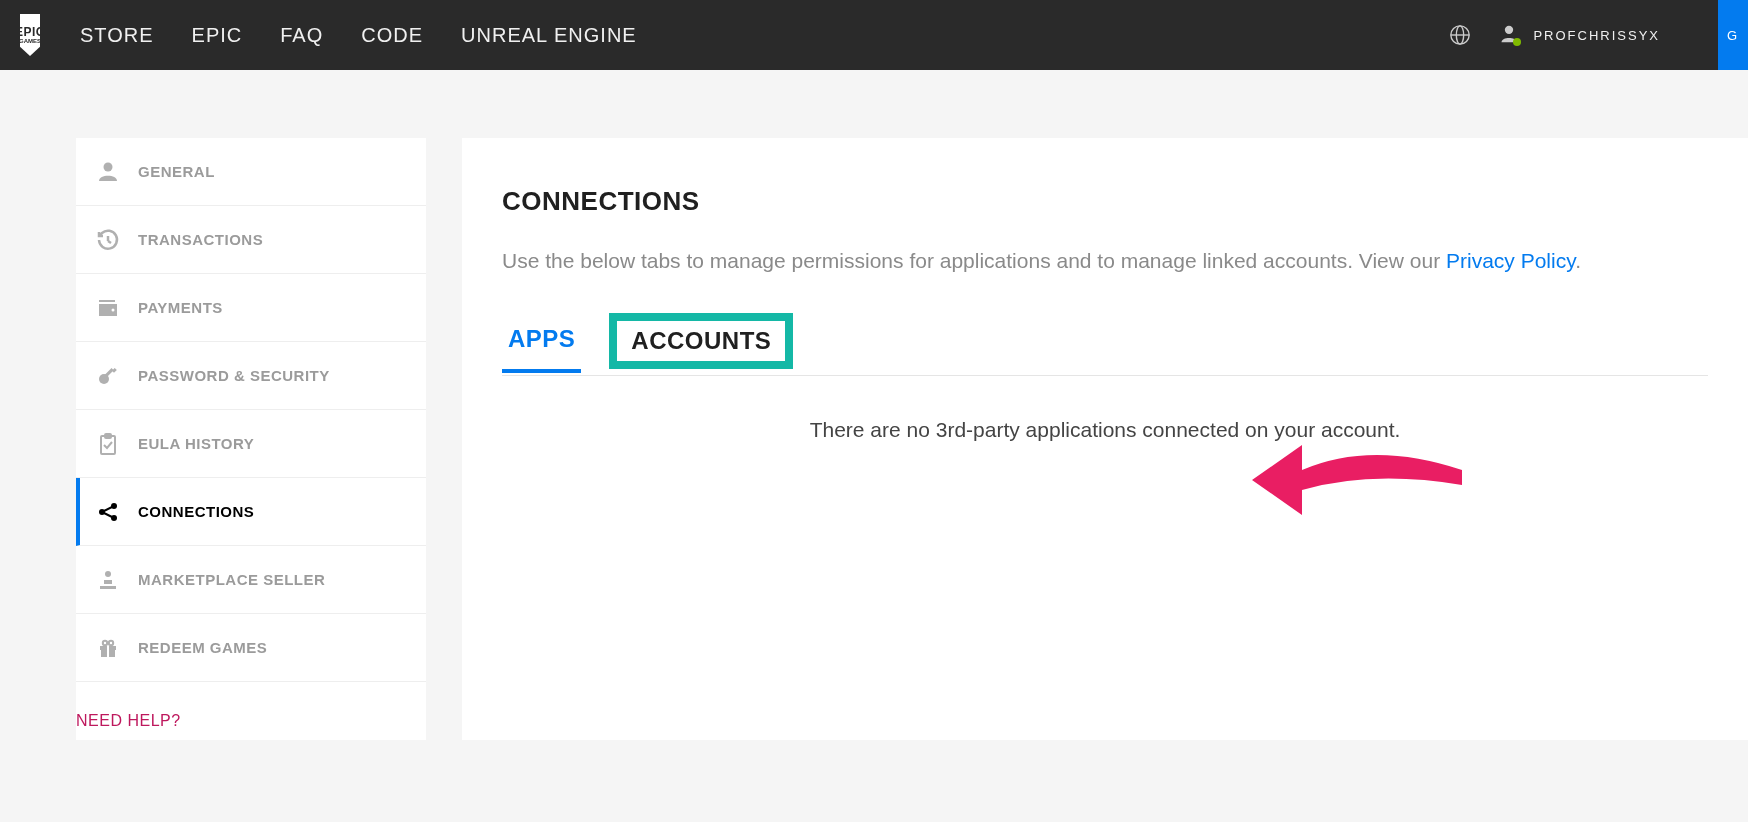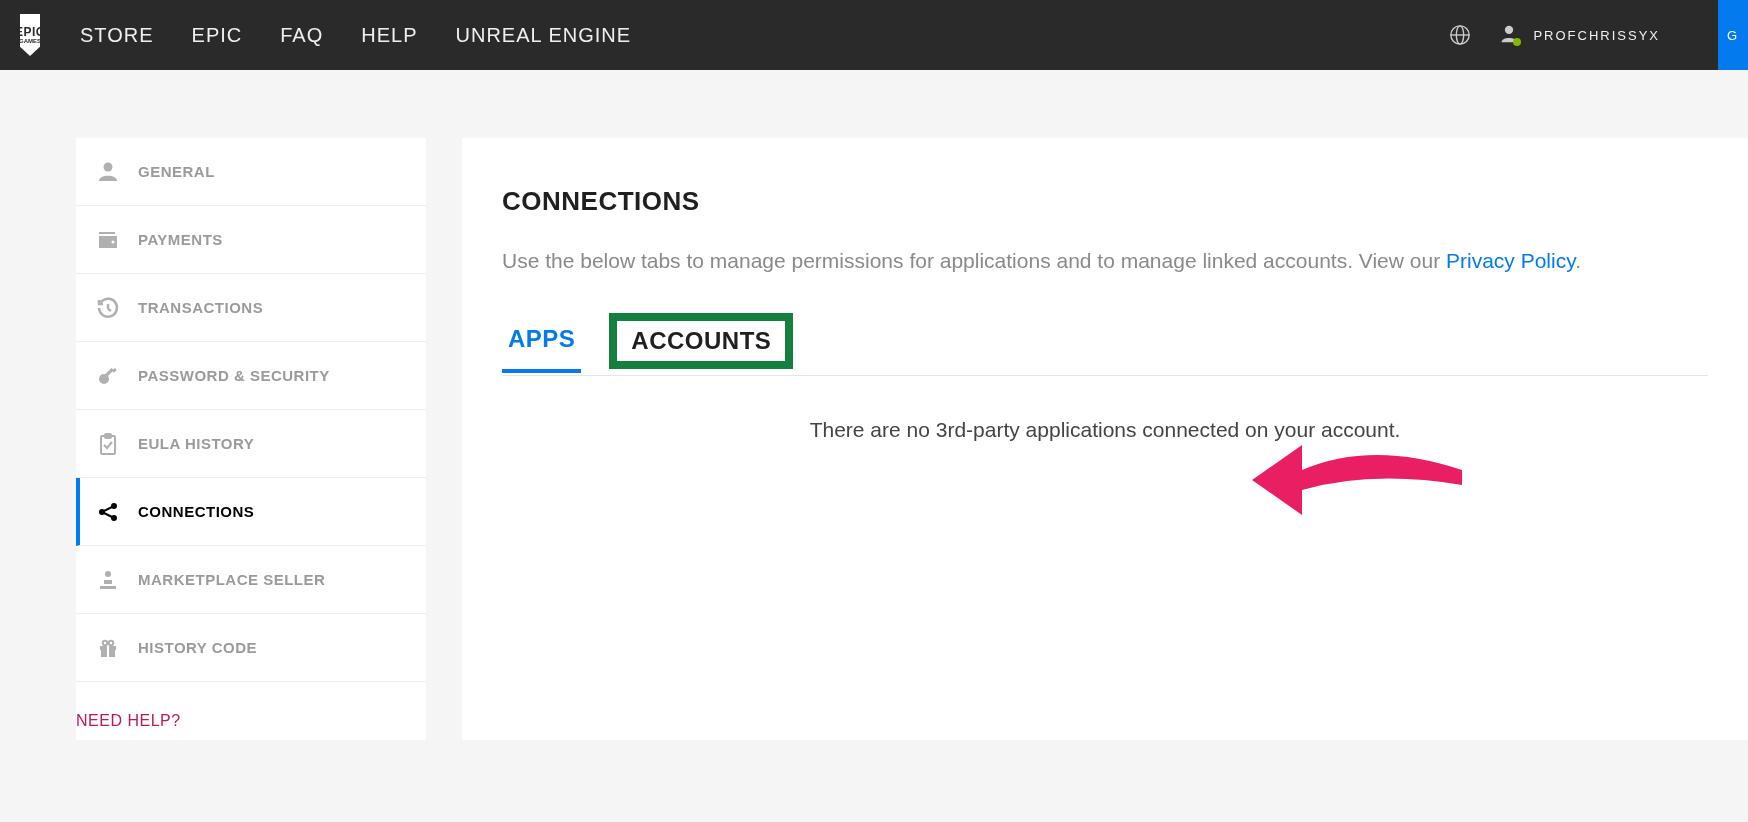"HELP" span.nav-link { text: HELP -> CODE }
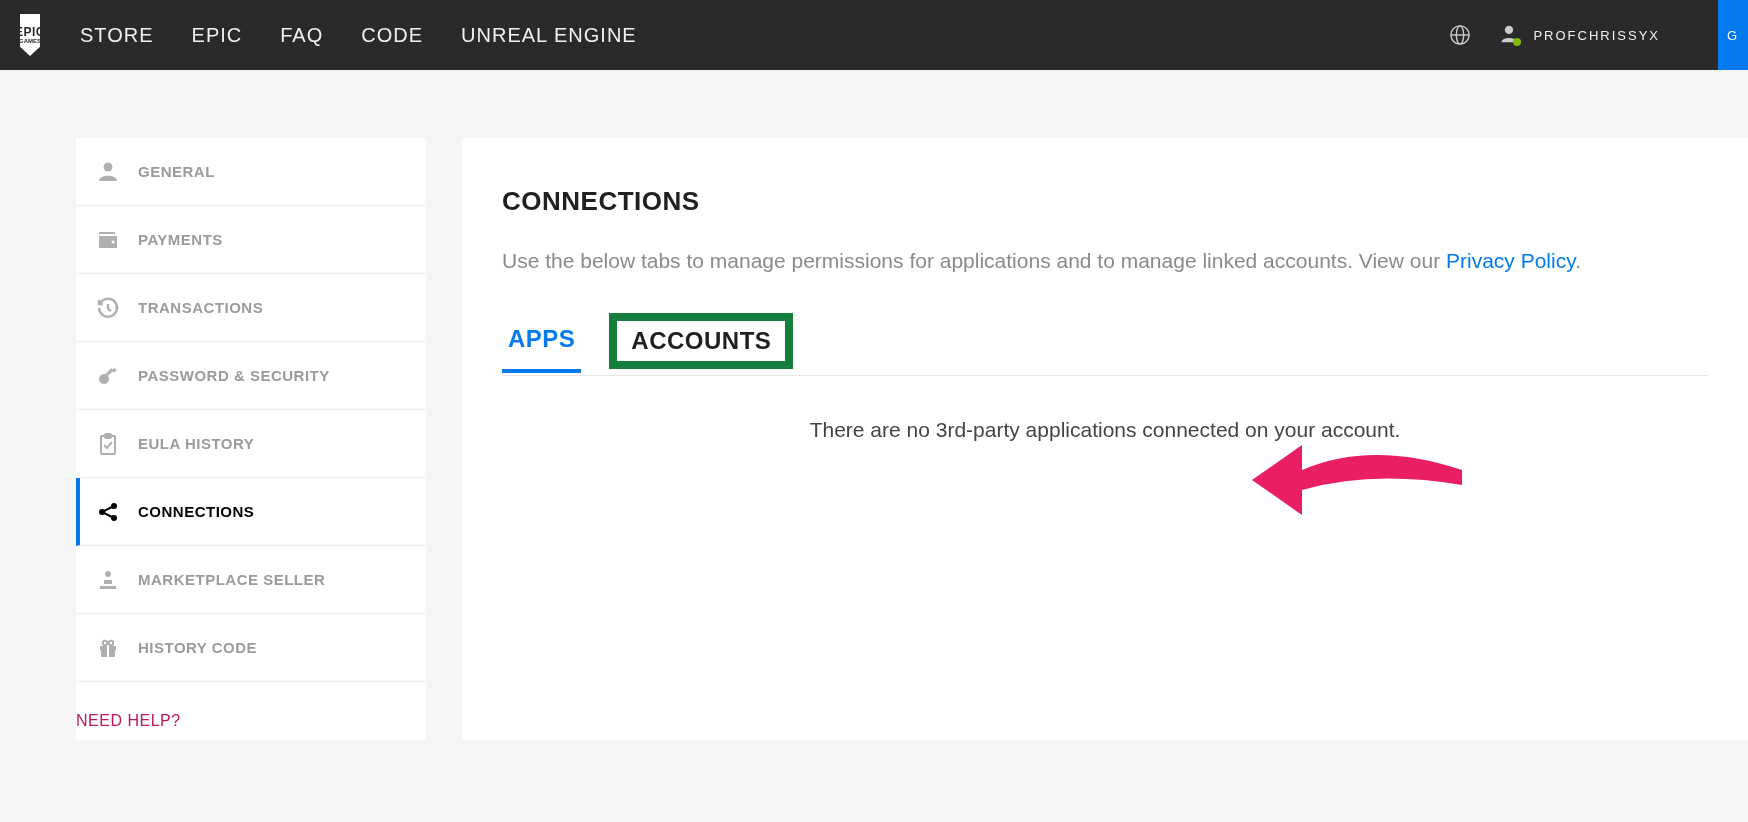"PAYMENTS" div.sidebar-item { order: before "TRANSACTIONS" -> after "TRANSACTIONS" }
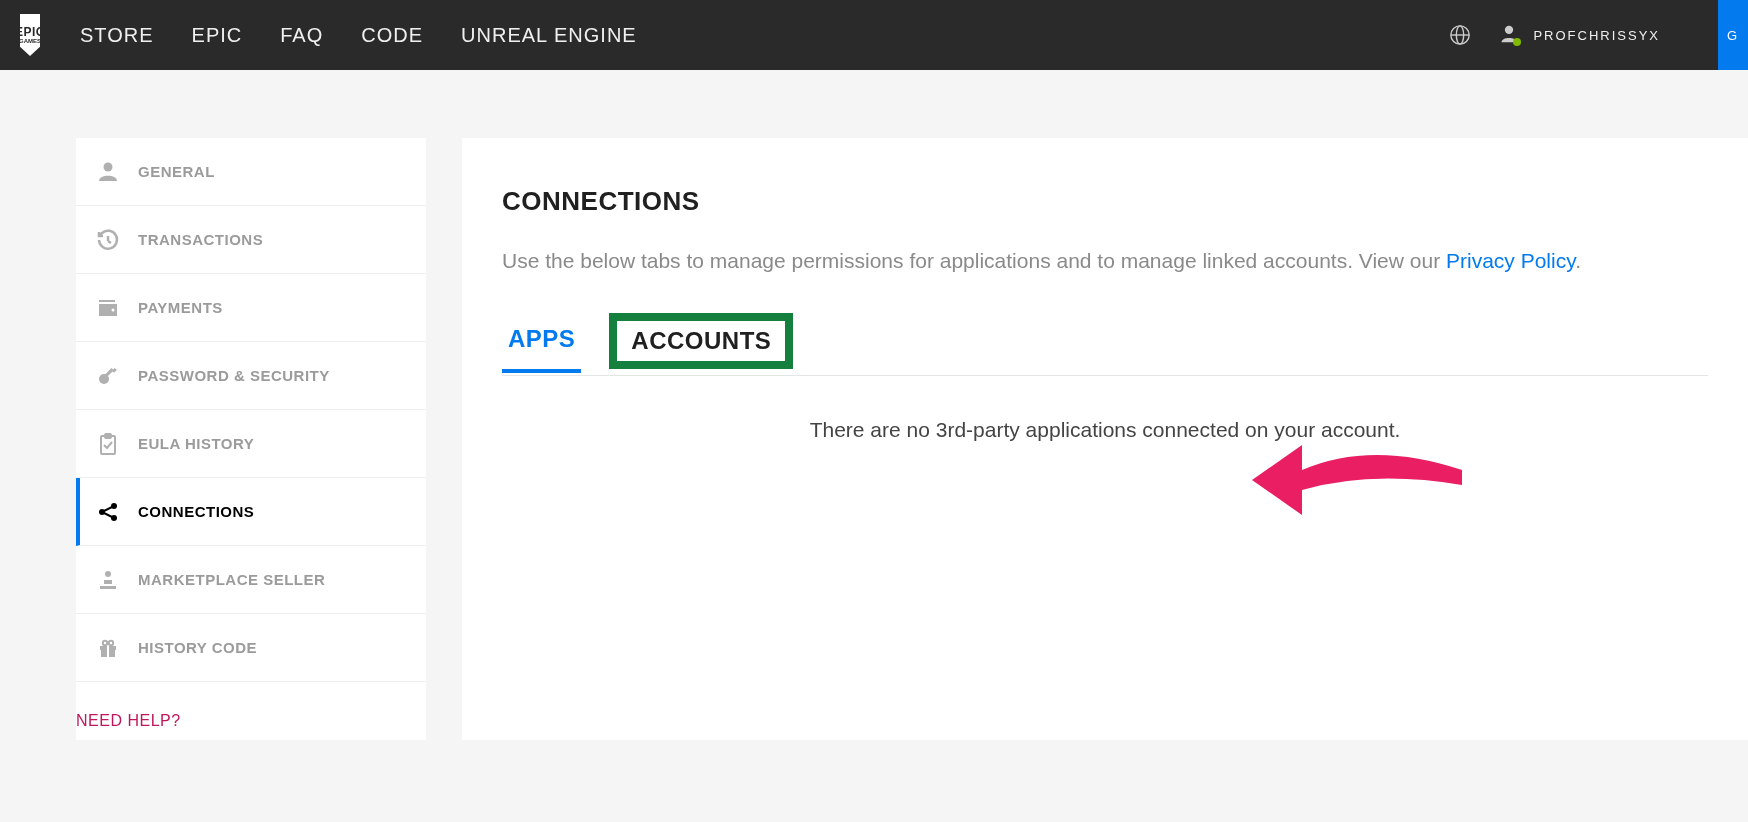"ACCOUNTS" .tab.highlighted { border: 8px solid #15803d -> 8px solid #14b8a6 }
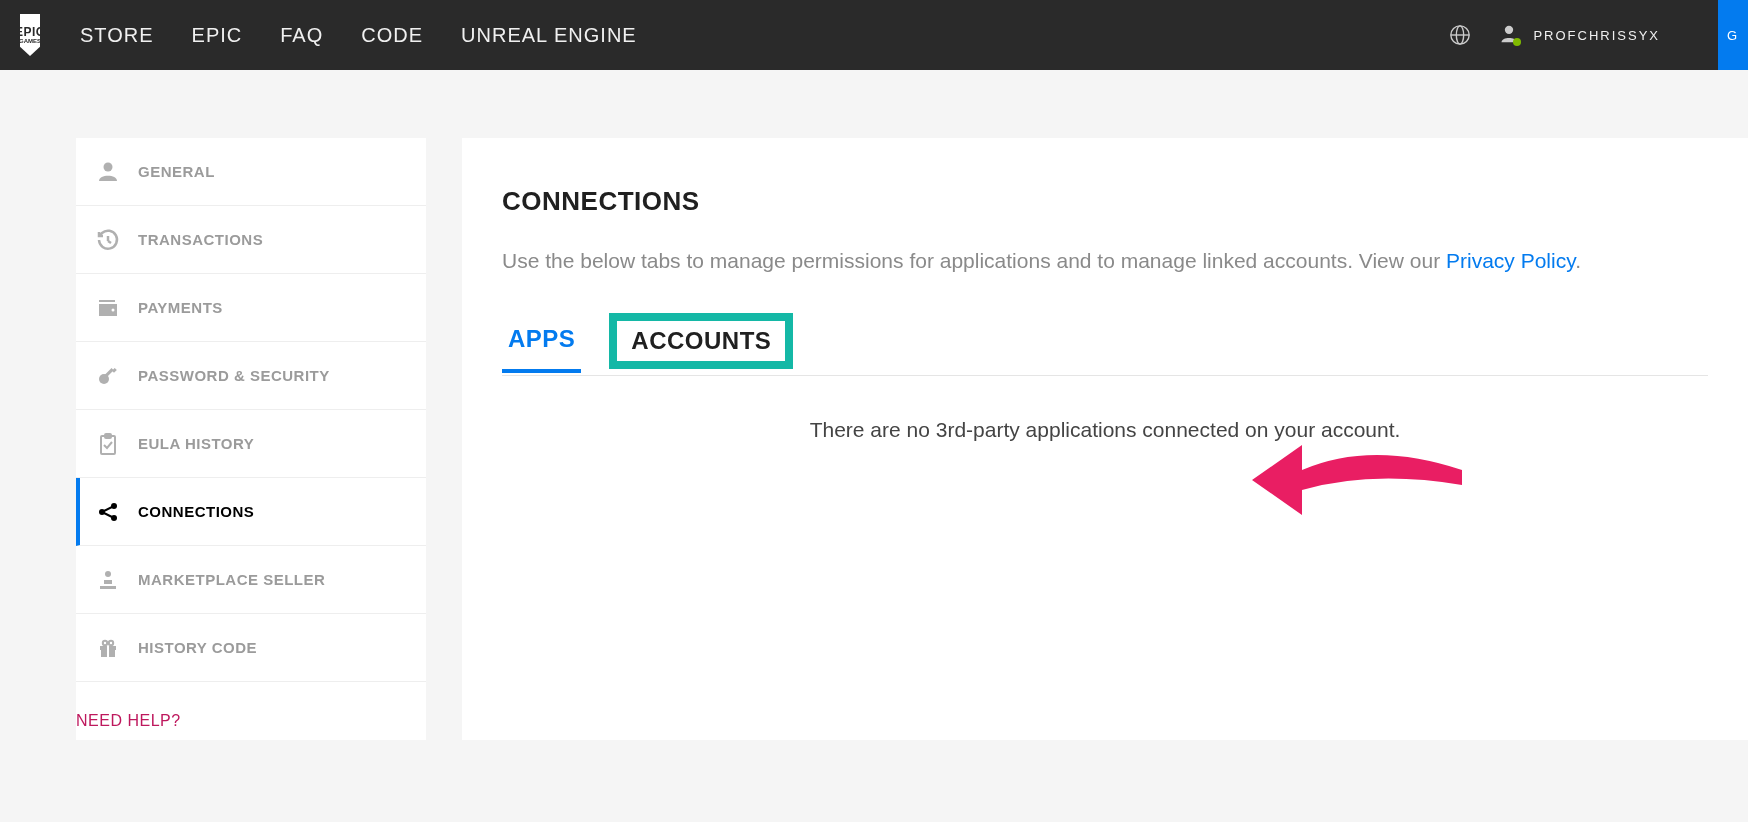"HISTORY CODE" span.sidebar-label { text: HISTORY CODE -> REDEEM GAMES }
